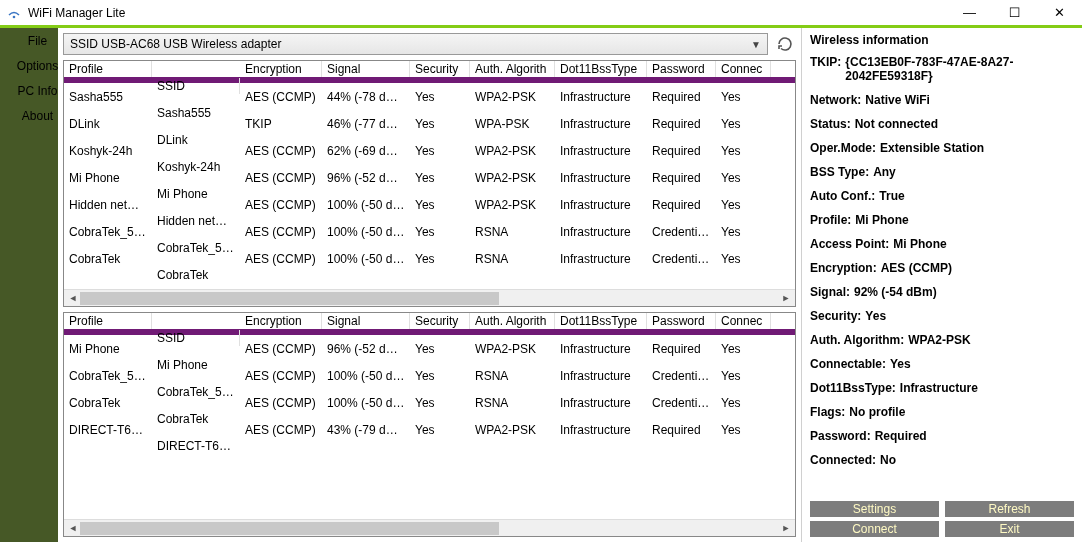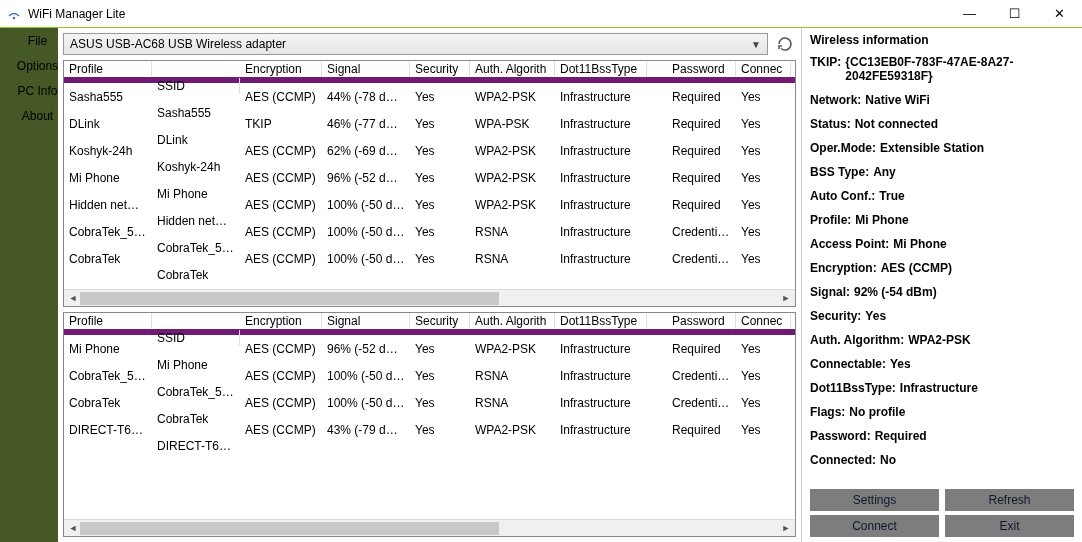"WiFi Manager Lite" .titlebar { border-bottom: 1px solid #84cc16 -> 3px solid #84cc16 }
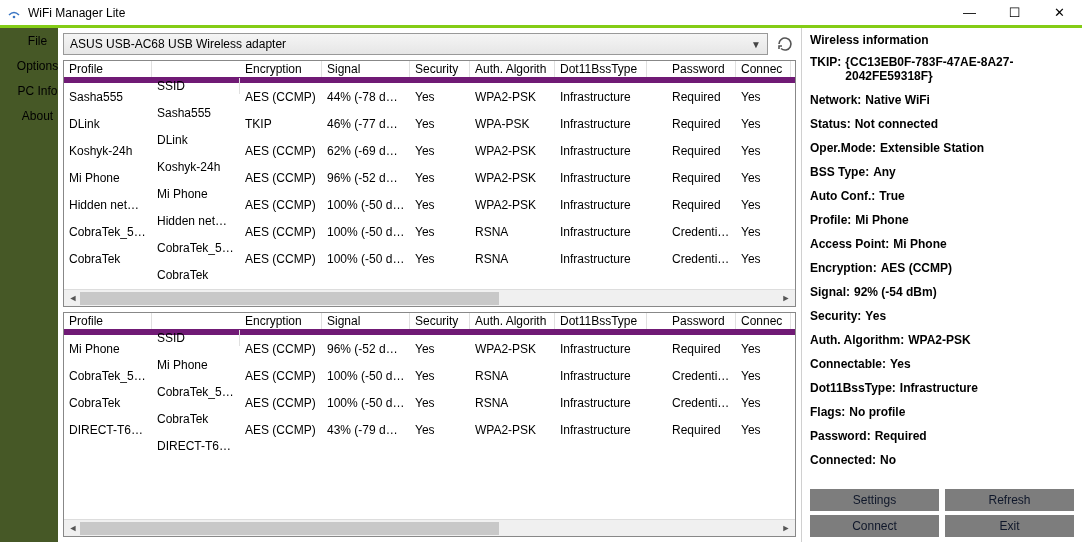"ASUS USB-AC68 USB Wireless adapter" span { text: ASUS -> SSID }
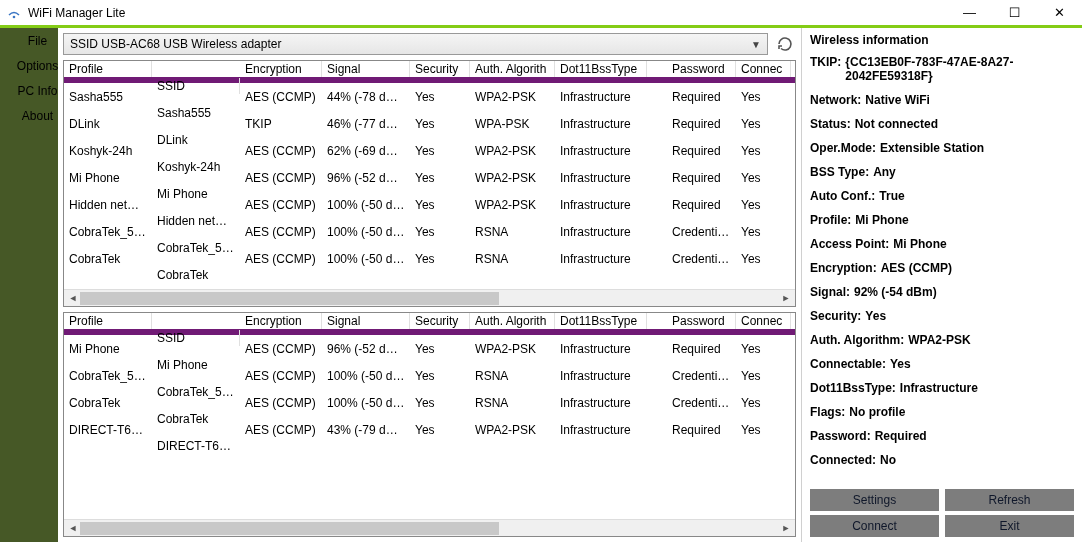"Password" .c7 { margin-left: 20px -> none }
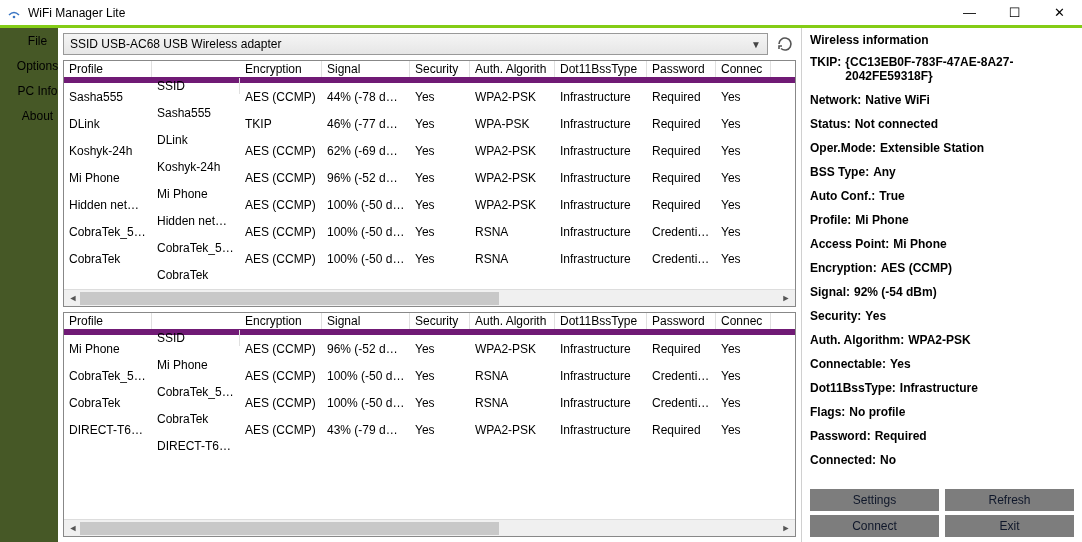"Settings" .rbtn { color: #0f172a -> #fef9c3; height: 22px -> 16px }
